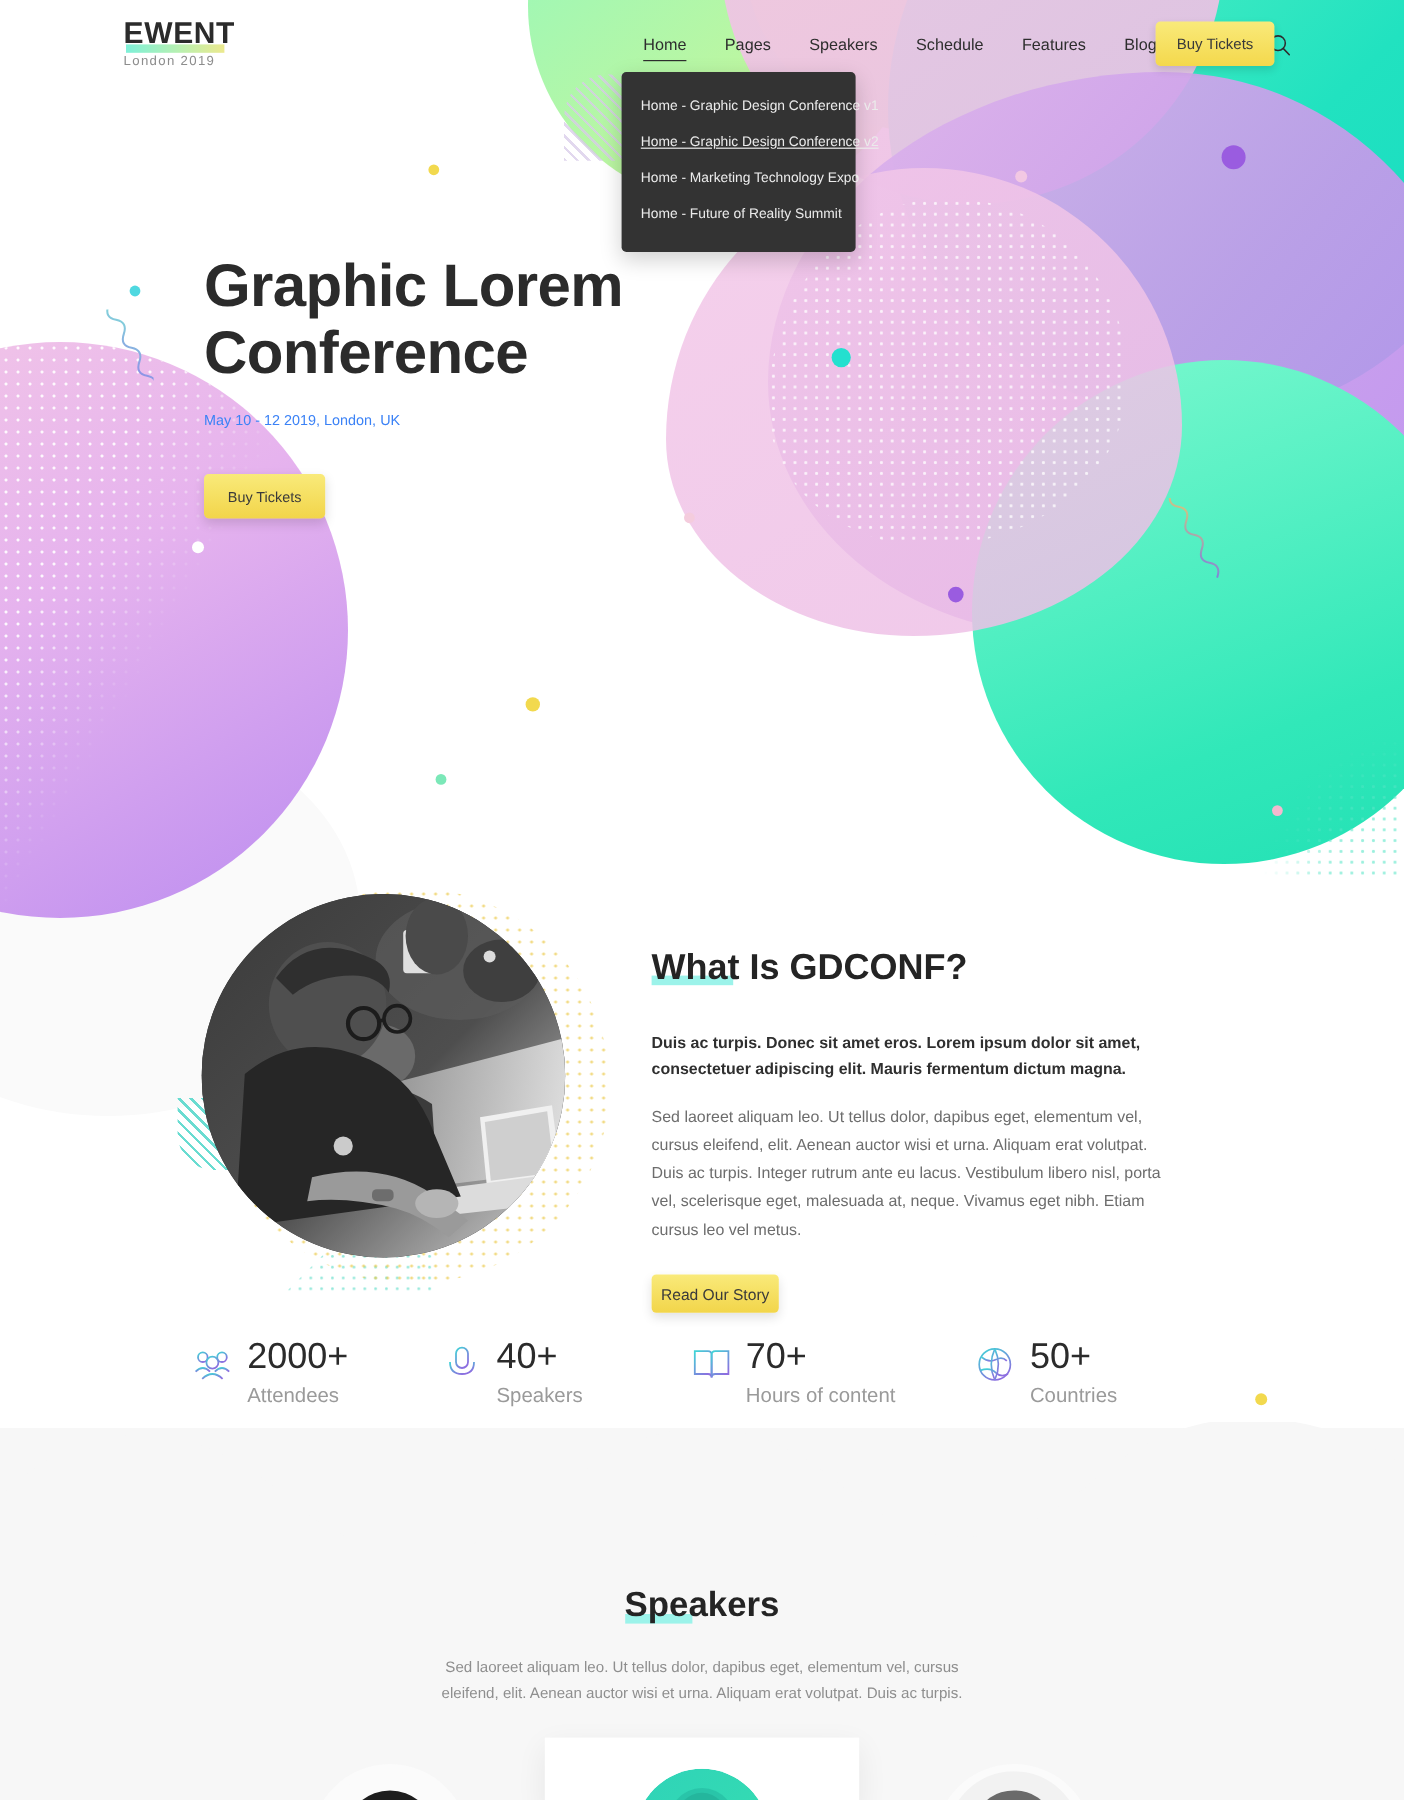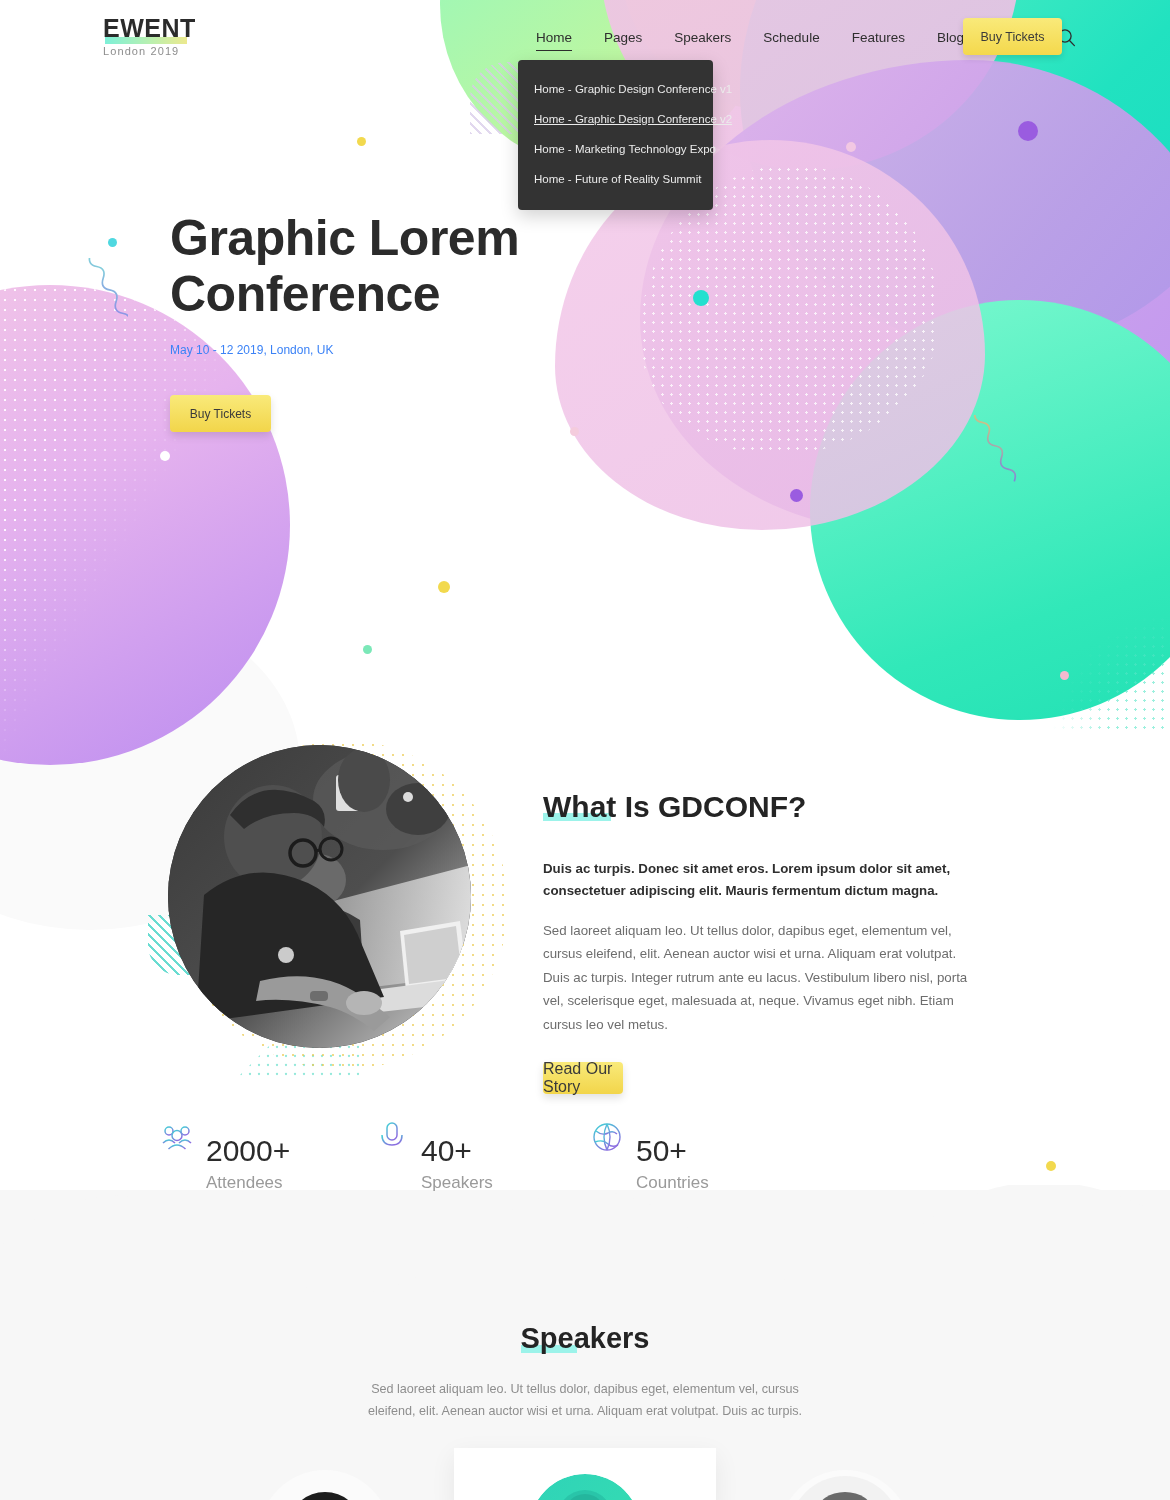"Read Our Story" .btn-story { font-size: 16px -> 13px; width: 80px -> 106px }
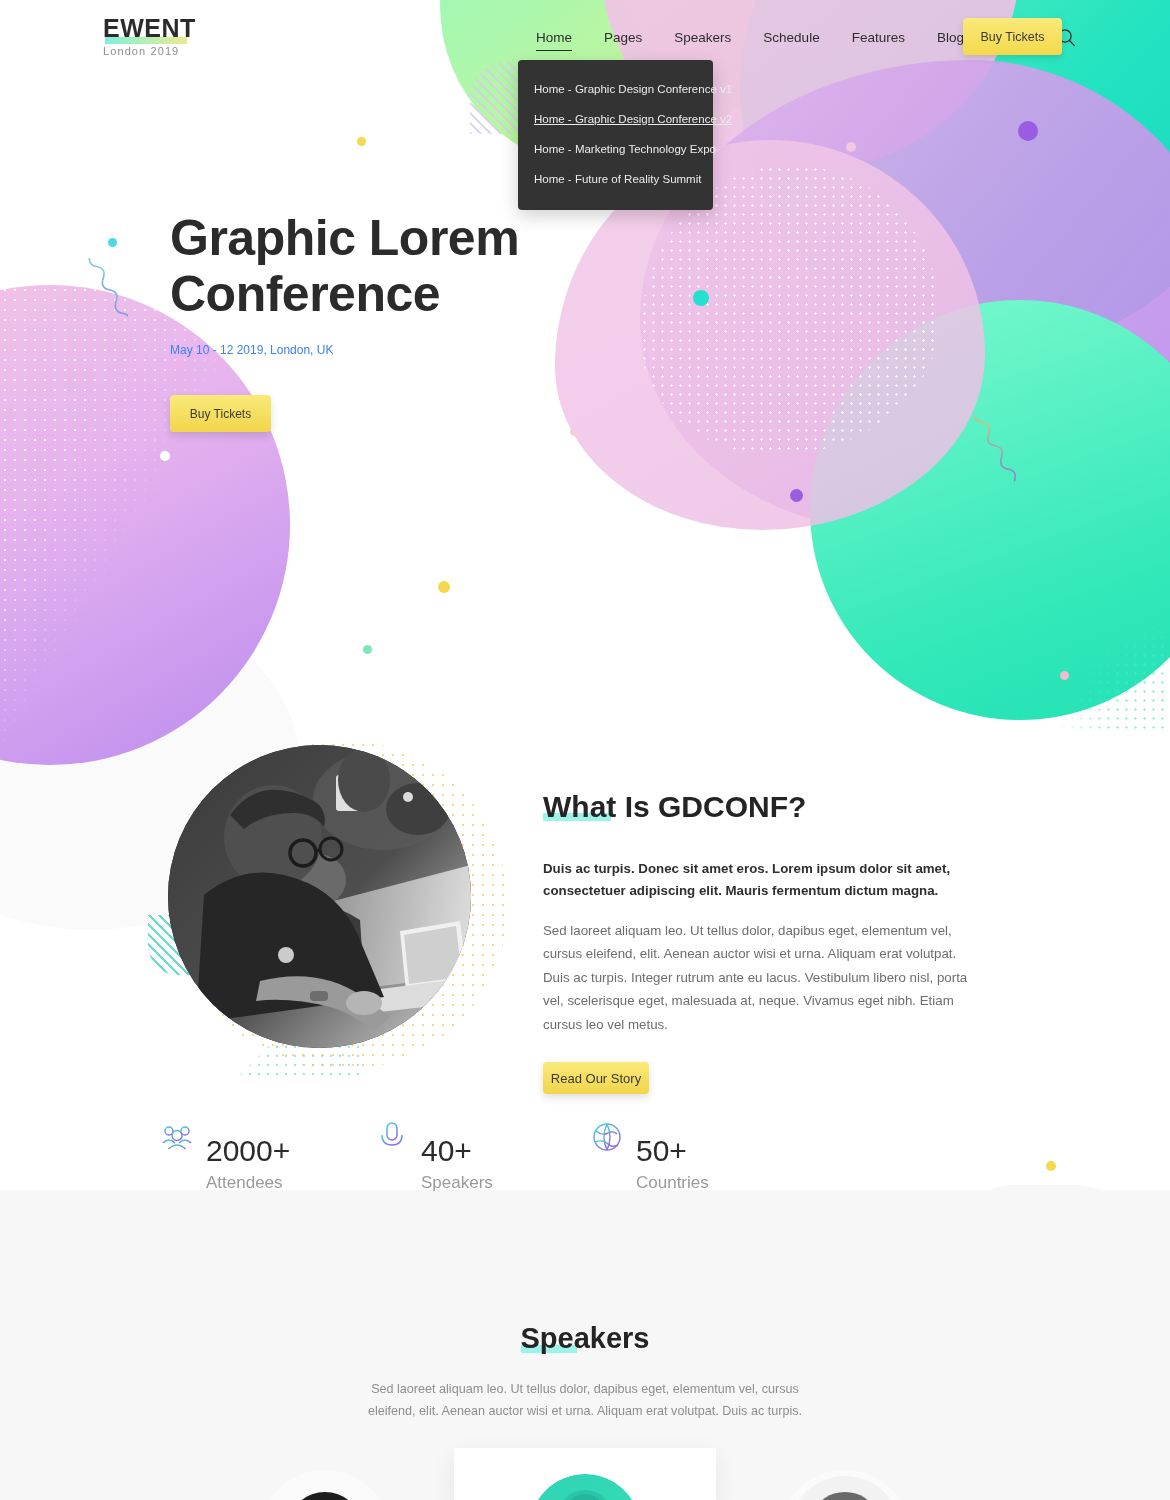"2000+" .stat-body { margin-top: 20px -> none }
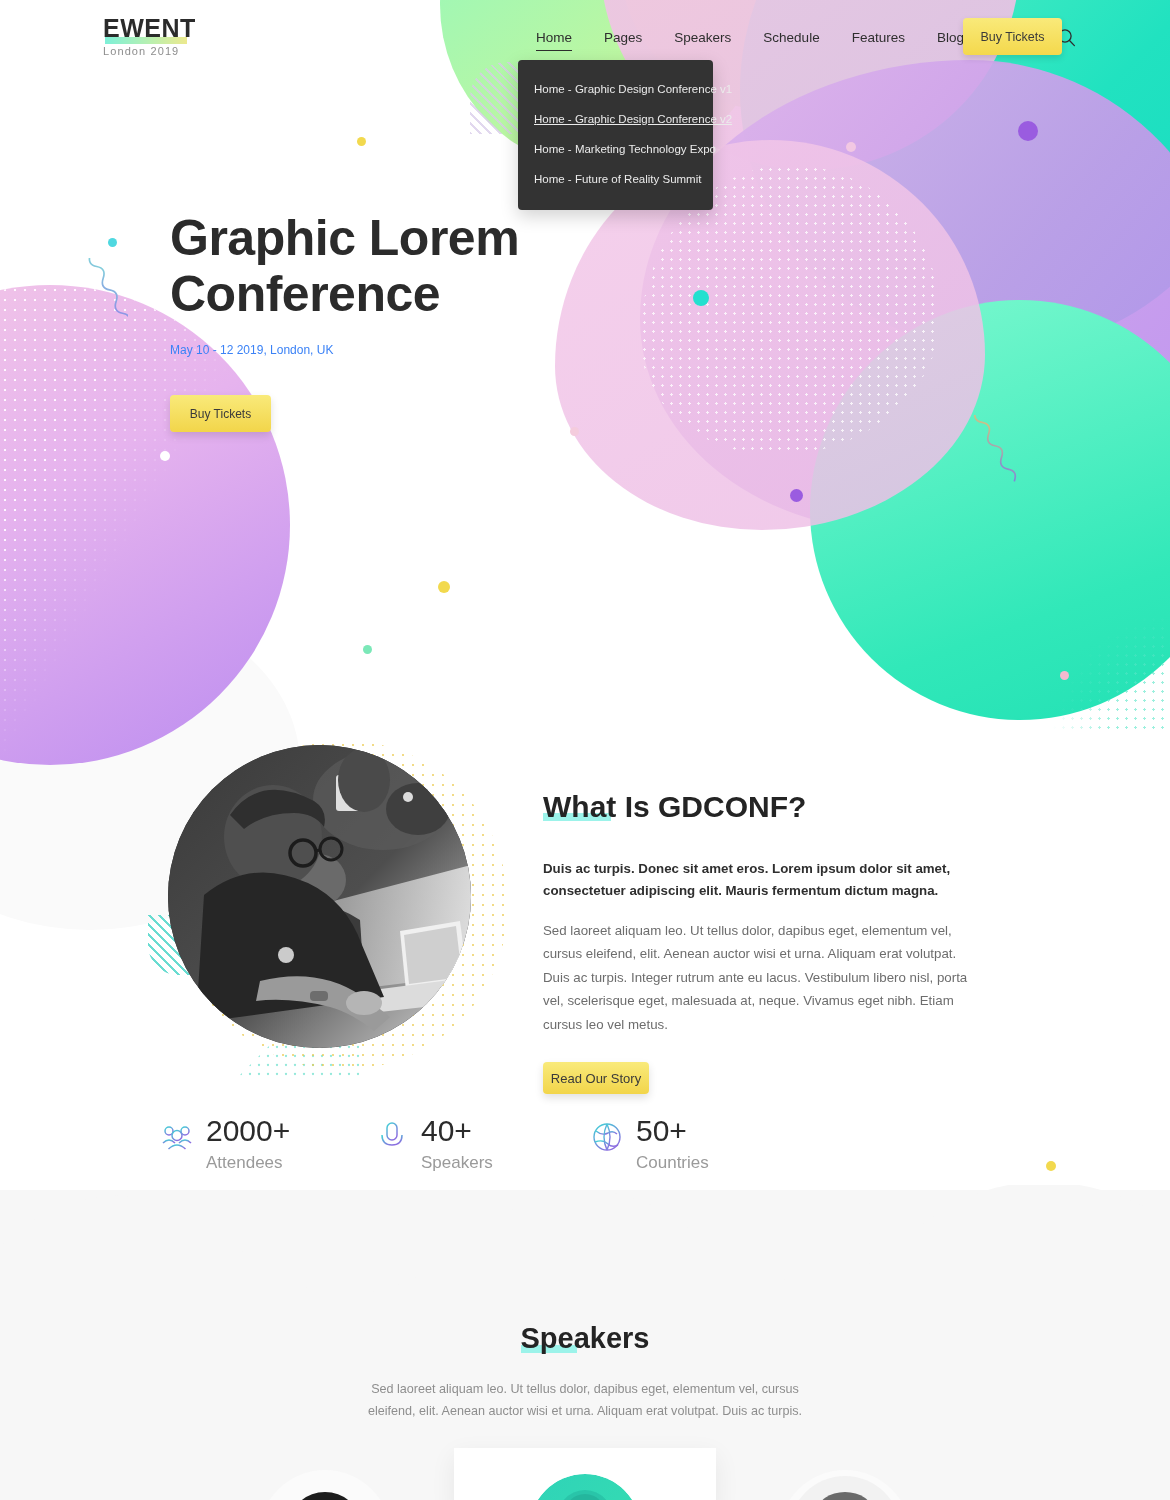"70+" div.stat { html: none -> <div> <div> <svg> <defs> <linearGradient> <stop></stop> <stop></stop> </linearGradient> </defs> <g> <path></path> <path></path> <line></line> </g> </svg> </div> <div> <div>70+</div> <div>Hours of content</div> </div> </div> }
